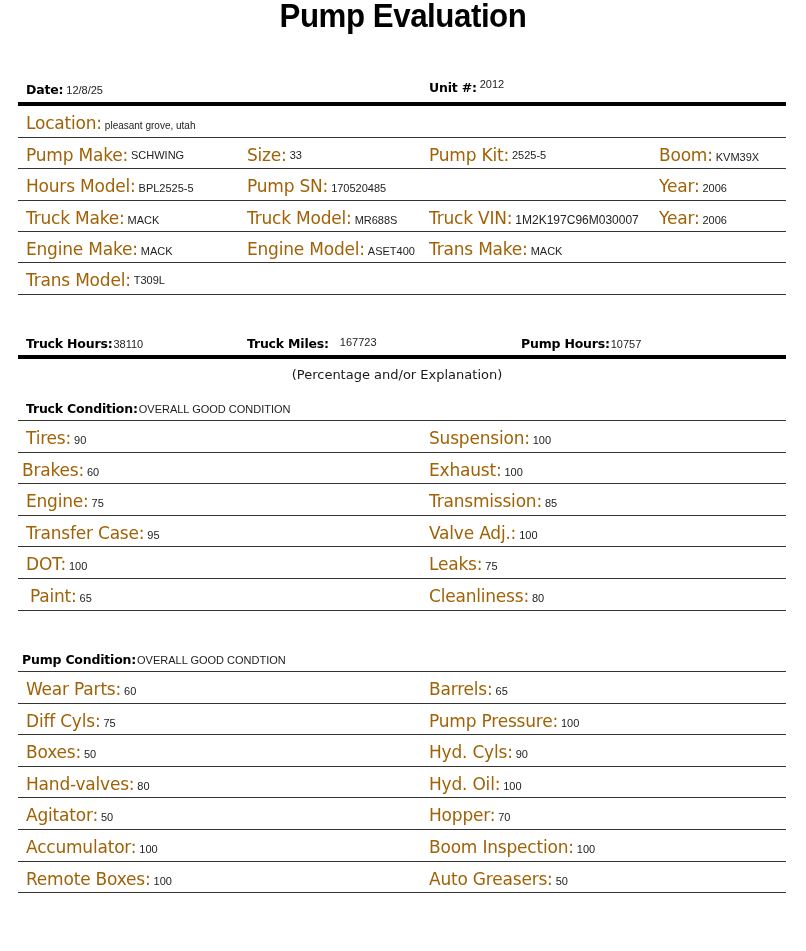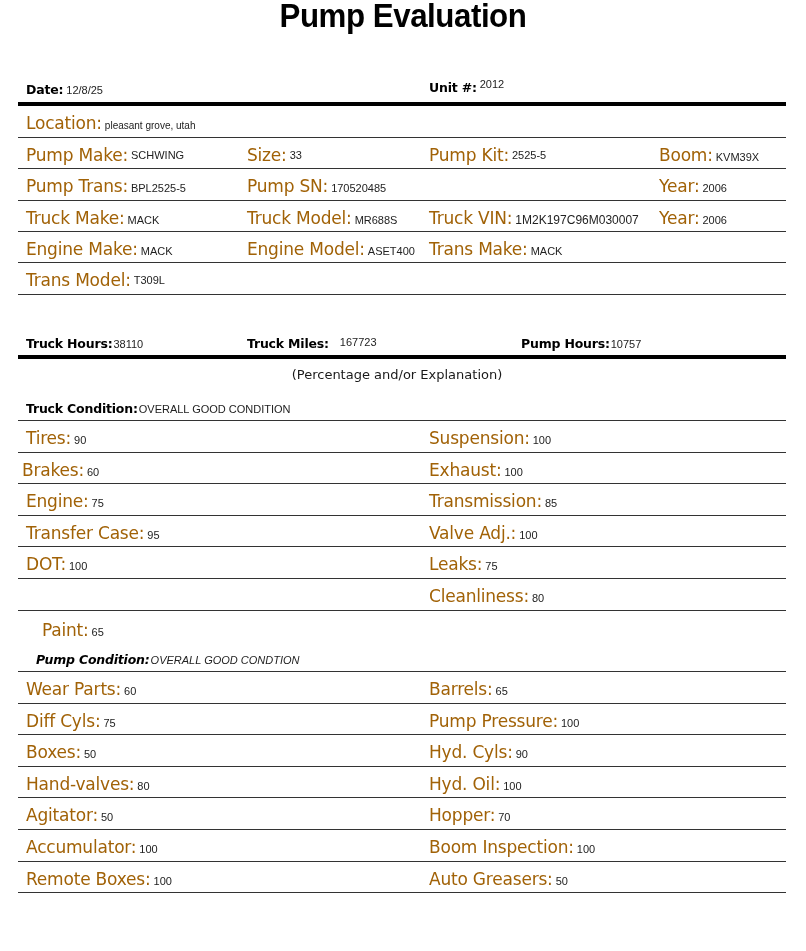"Pump Trans:" span.lbl { text: Pump Trans -> Hours Model }
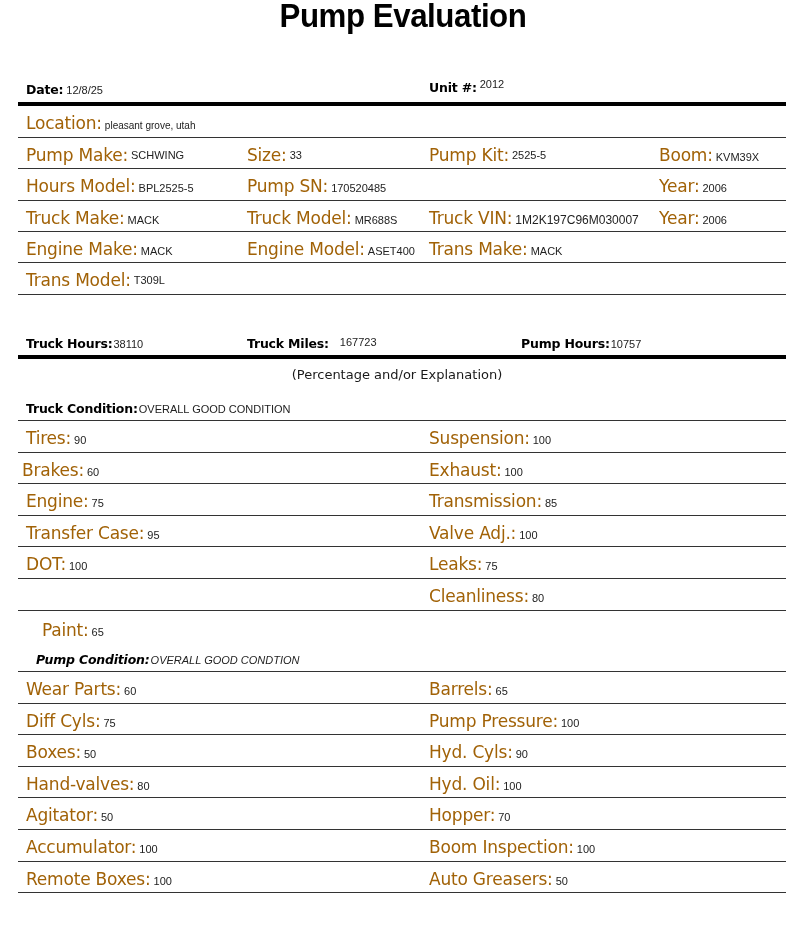"Paint: 65" div.cell { left: 24px -> 12px; margin-top: 34px -> none }
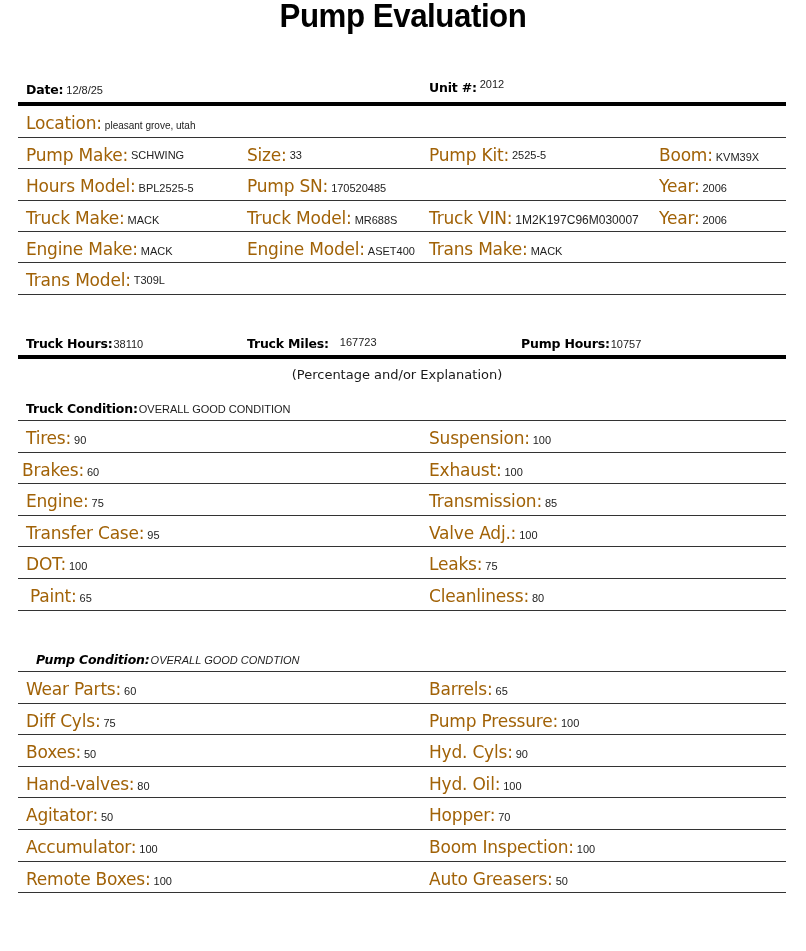"Pump Condition:OVERALL GOOD CONDTION" div.cell { font-style: italic -> none; left: 18px -> 4px }
